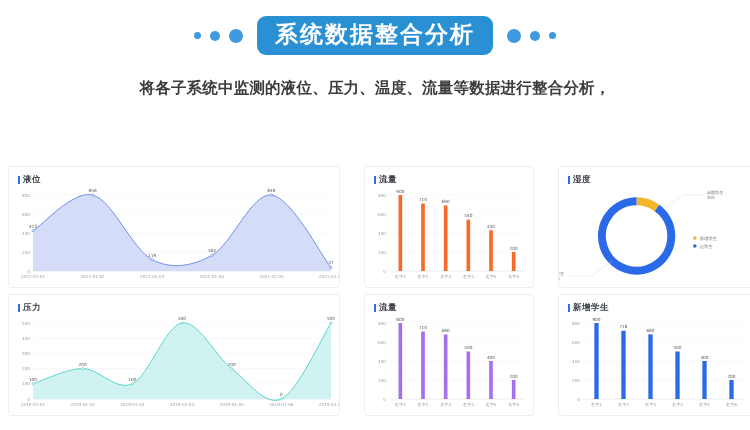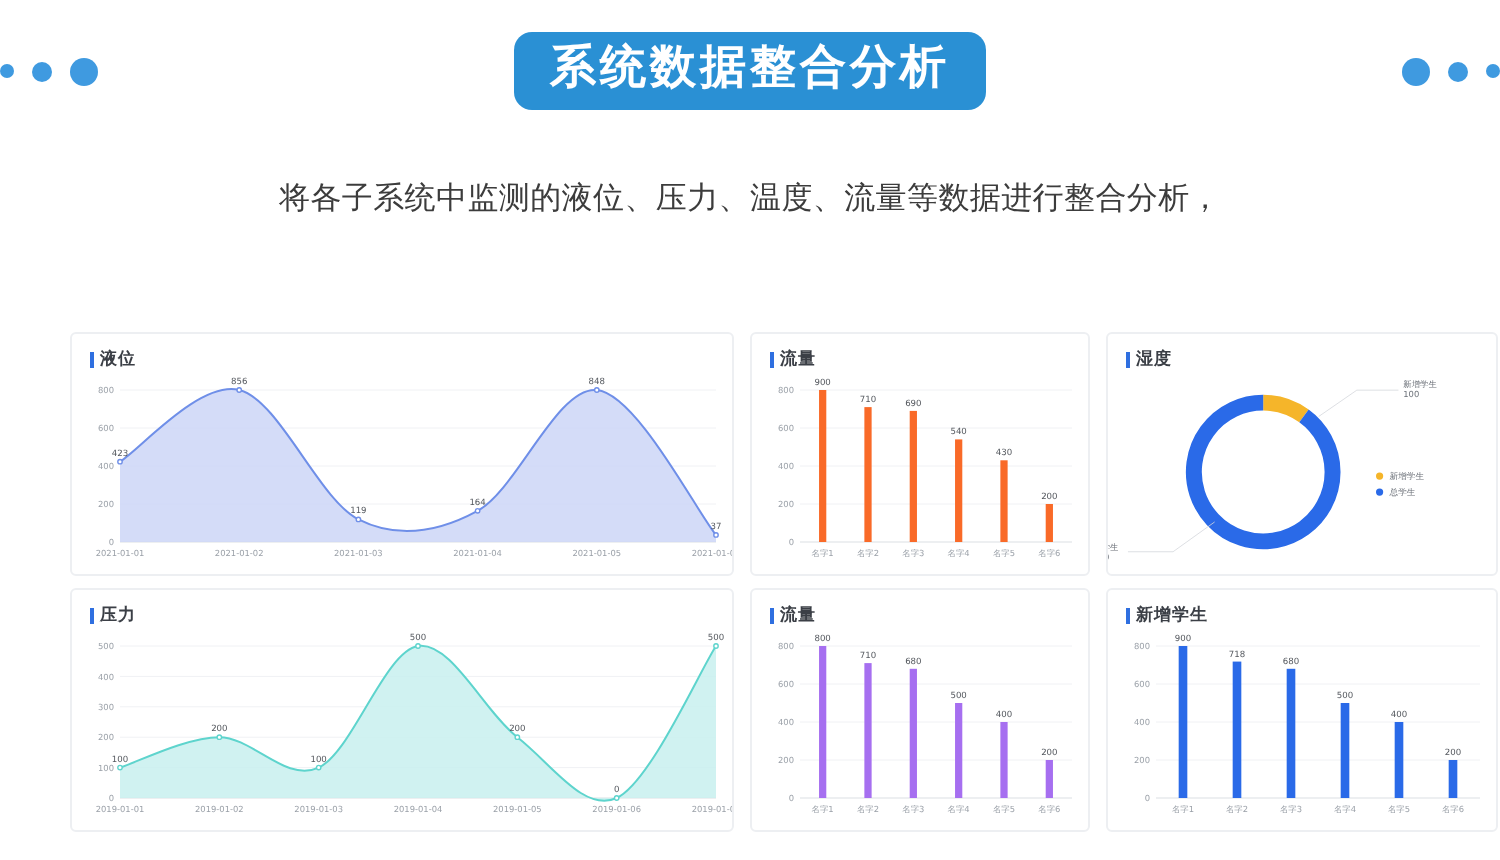"系统数据整合分析" .header { justify-content: space-between -> center }
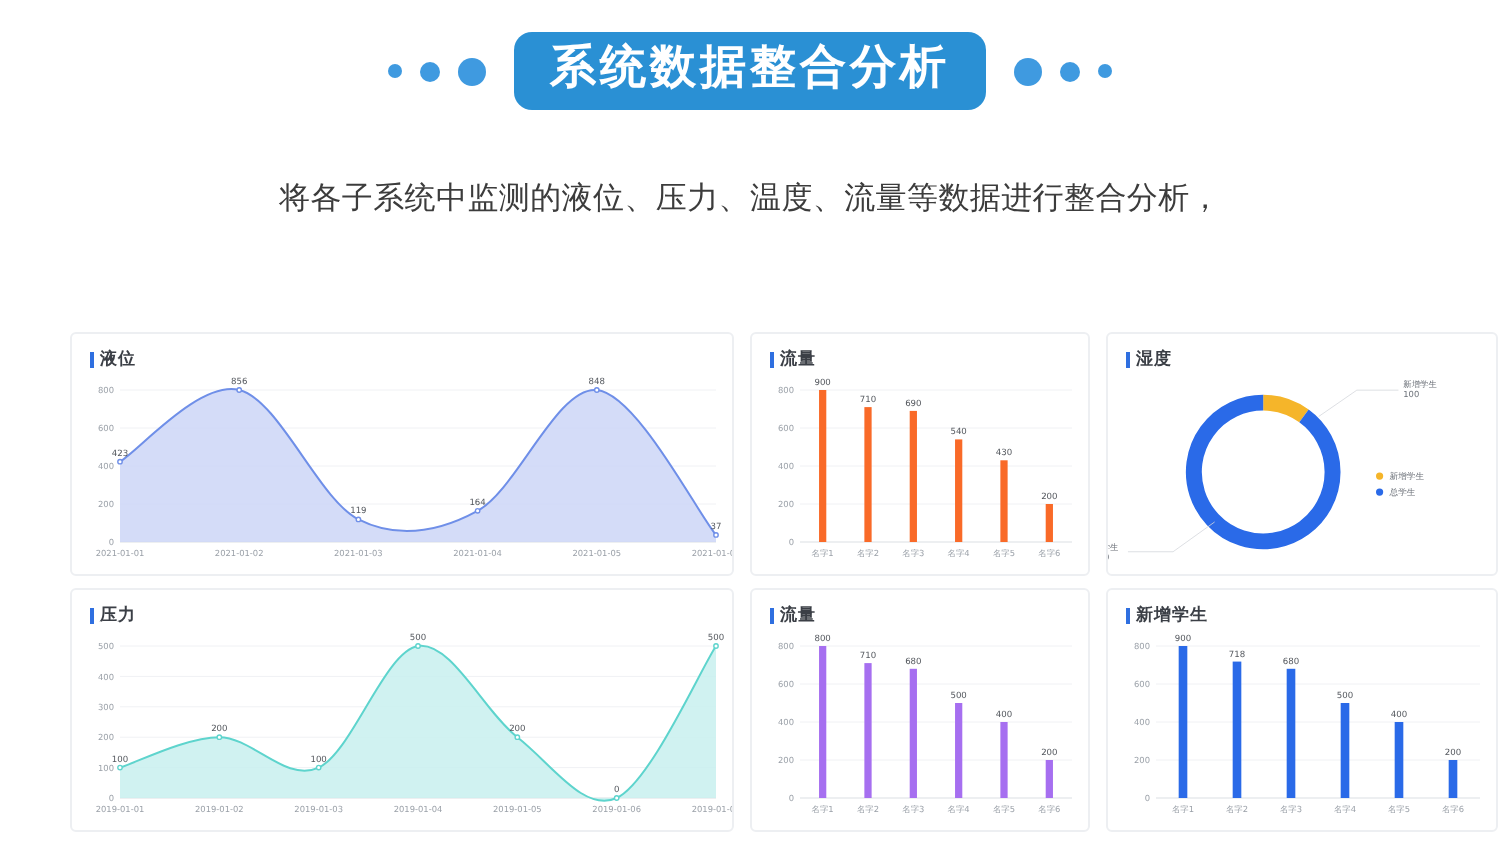"将各子系统中监测的液位、压力、温度、流量等数据进行整合分析，" .subtitle { font-weight: none -> bold; margin-top: 32px -> 21px }
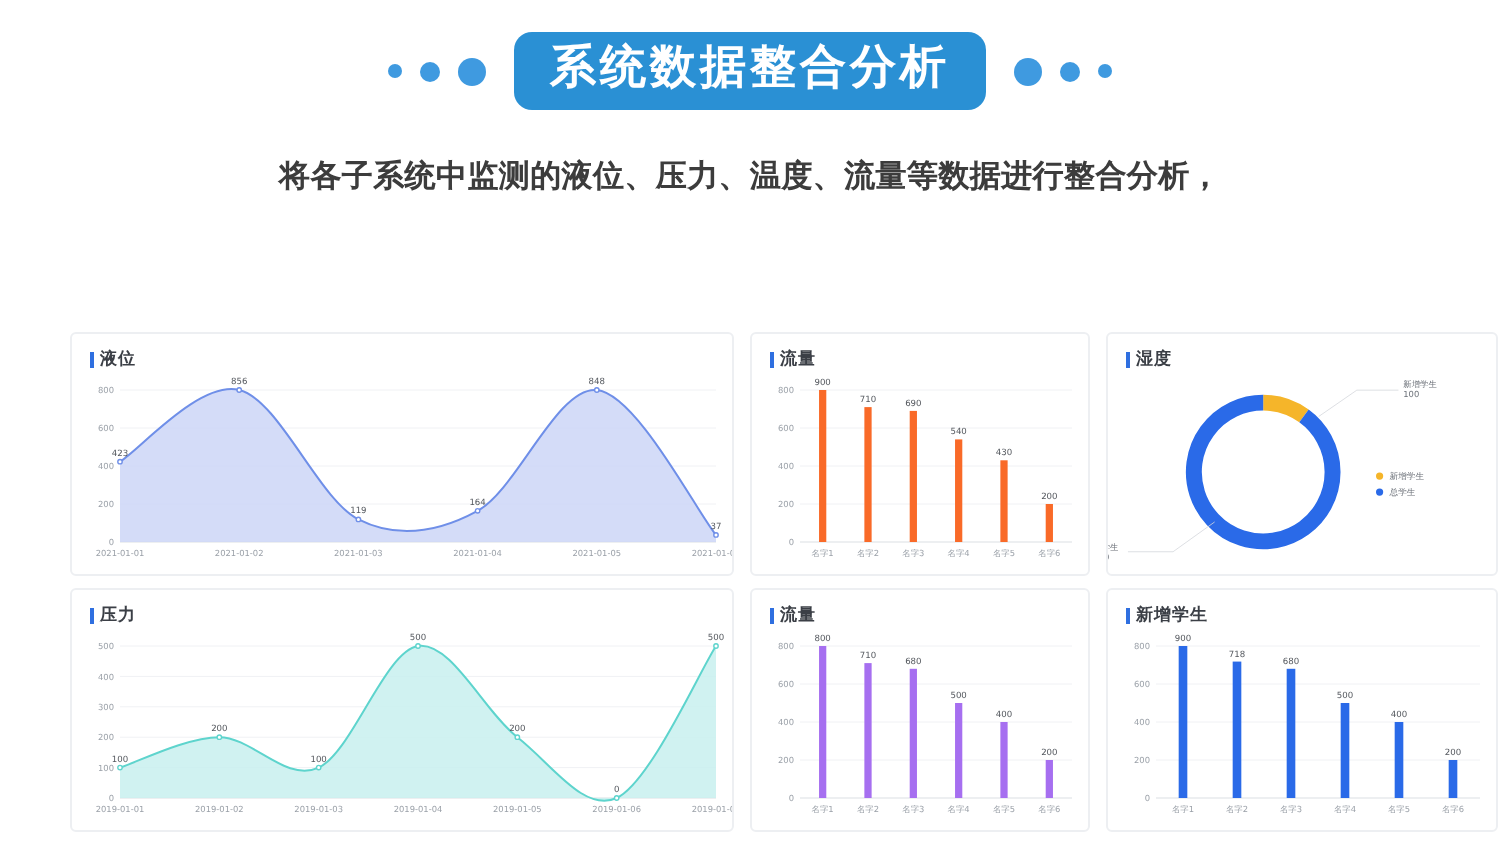"液位" .dash { gap: 6px 8px -> 6px 24px; left: 35px -> 8px }
